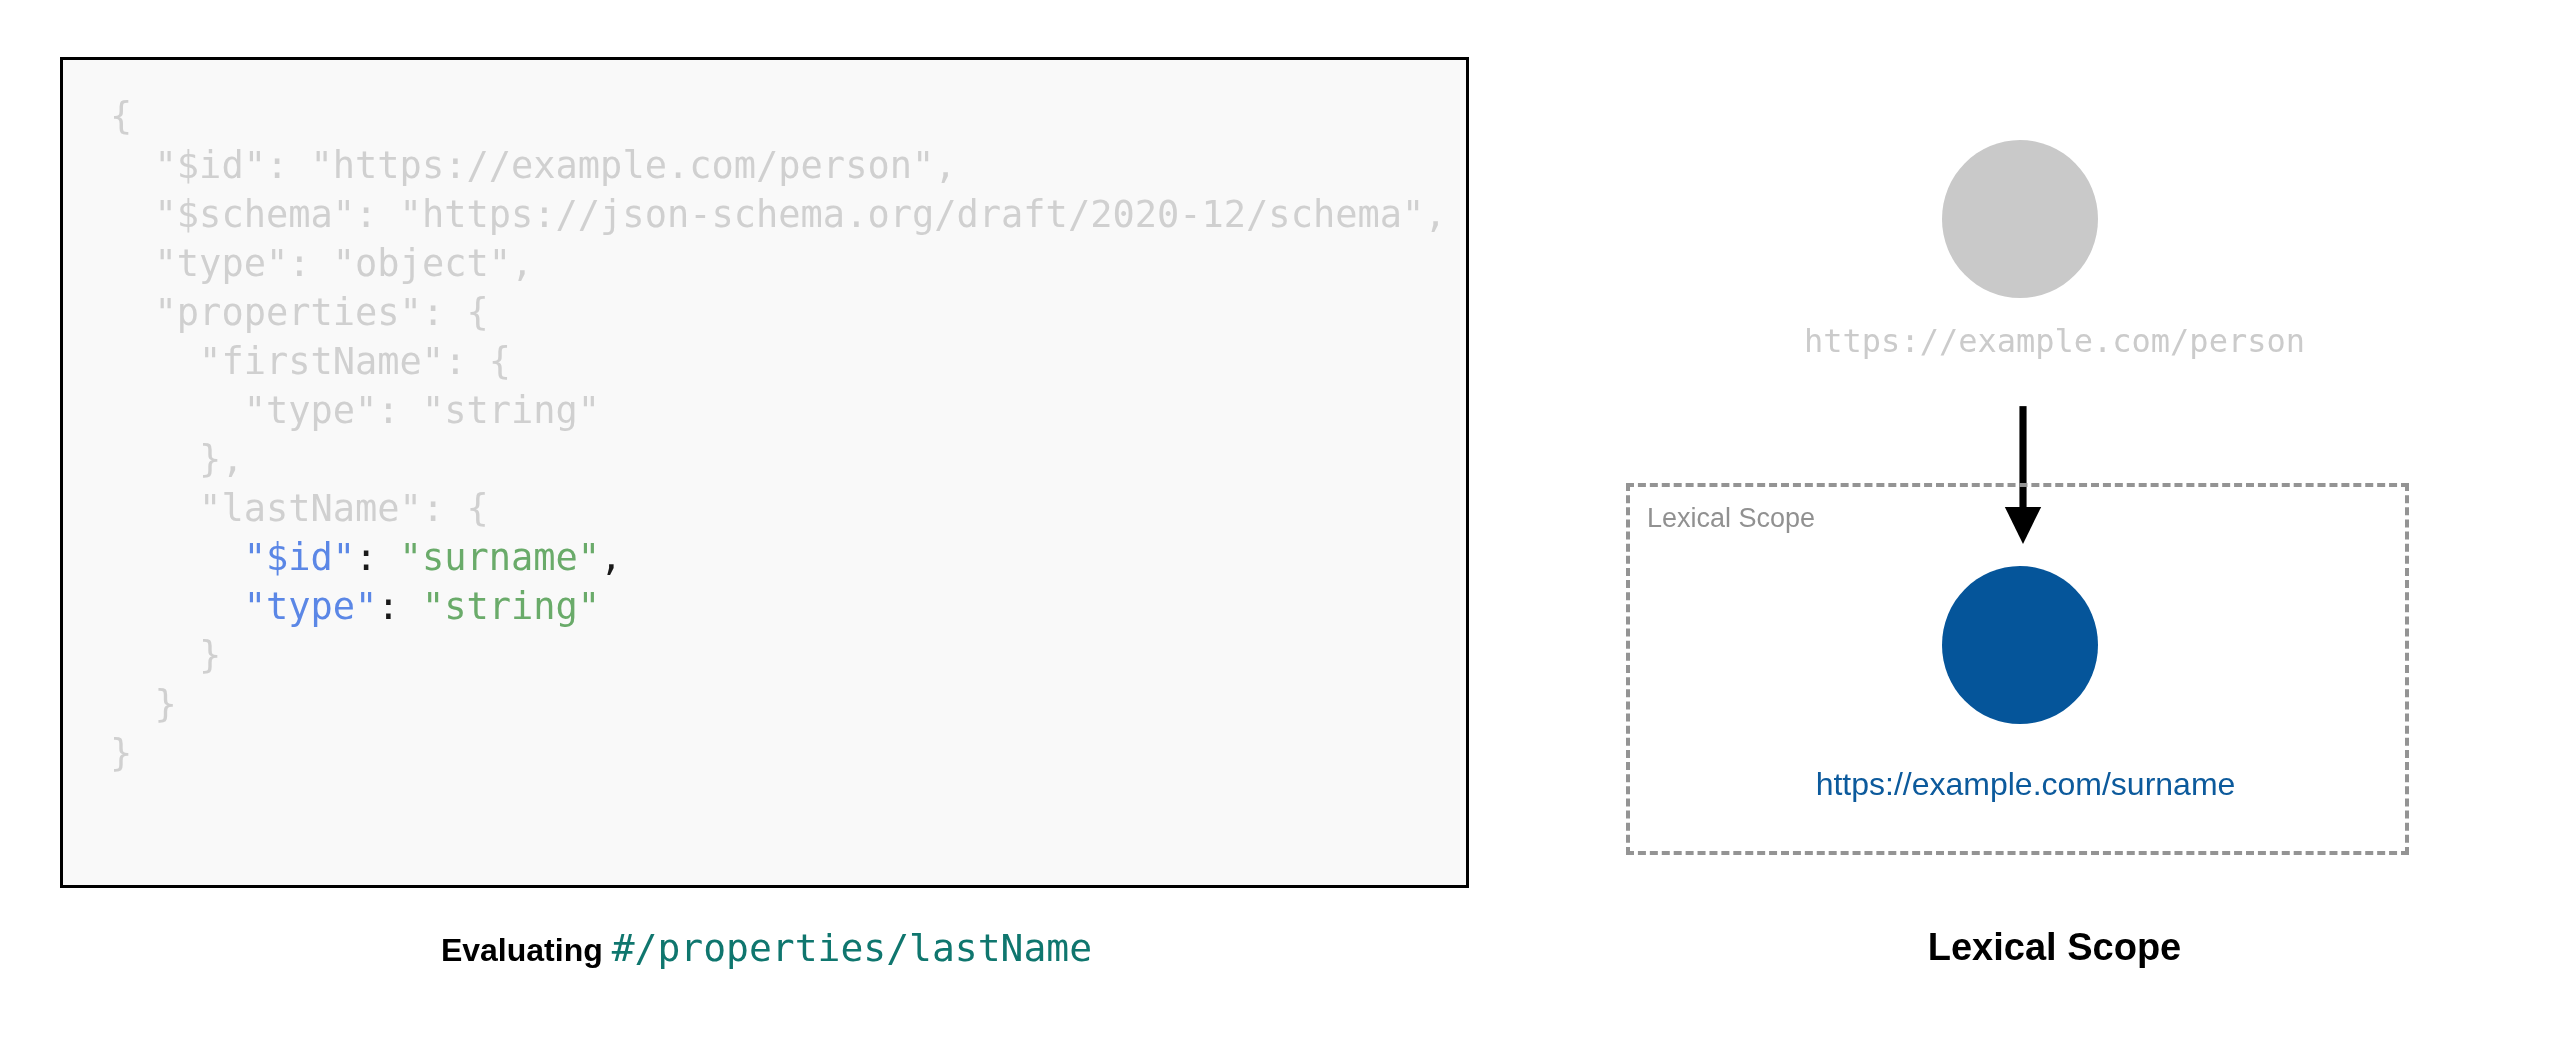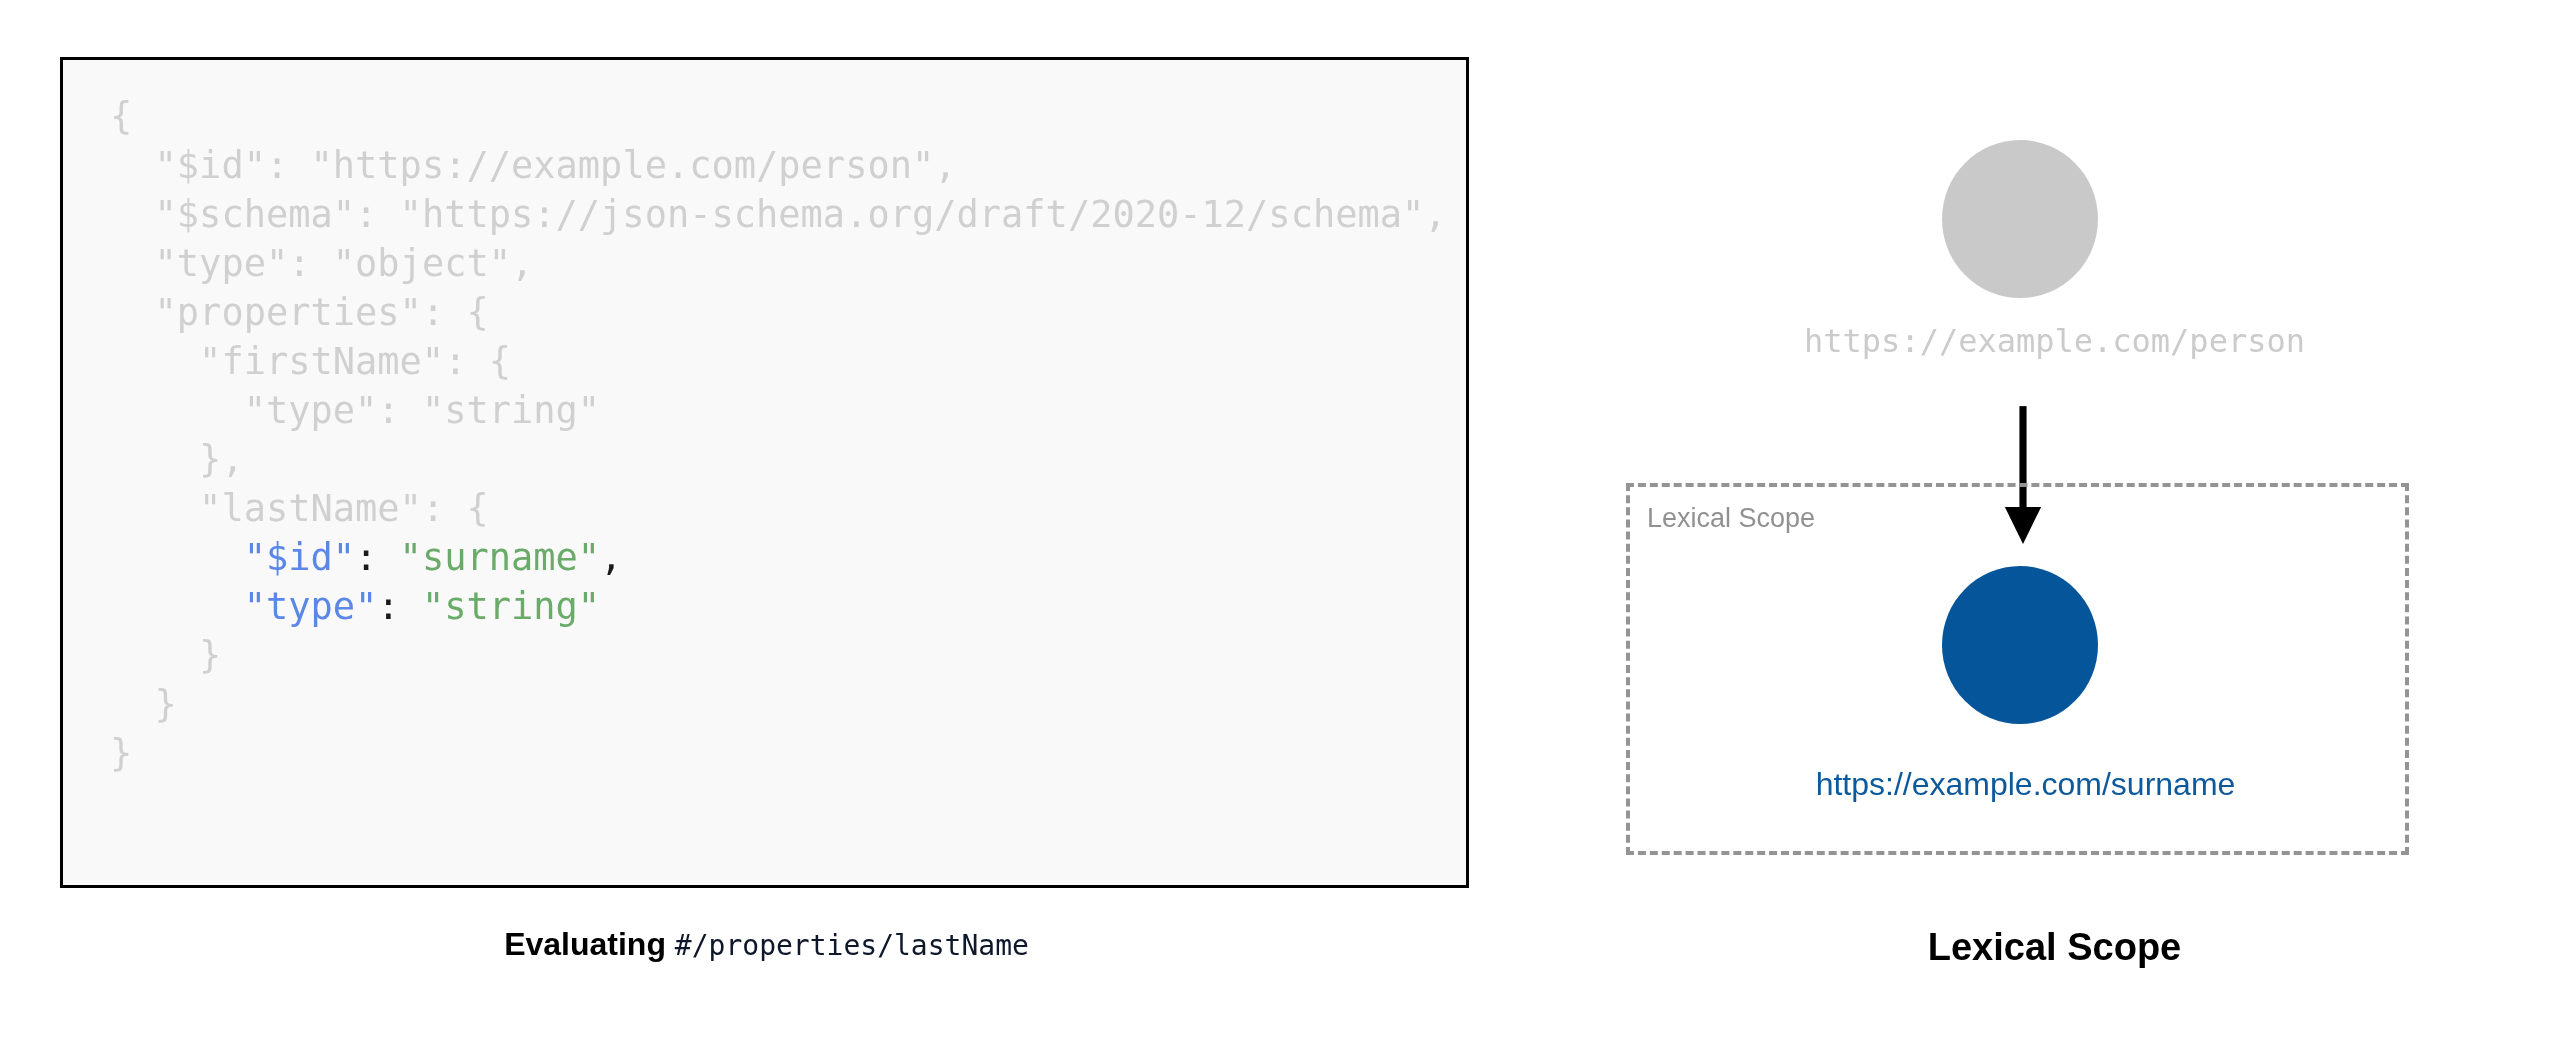"#/properties/lastName" .cap-mono { color: #0f172a -> #0f766e; font-size: 28px -> 38px }
